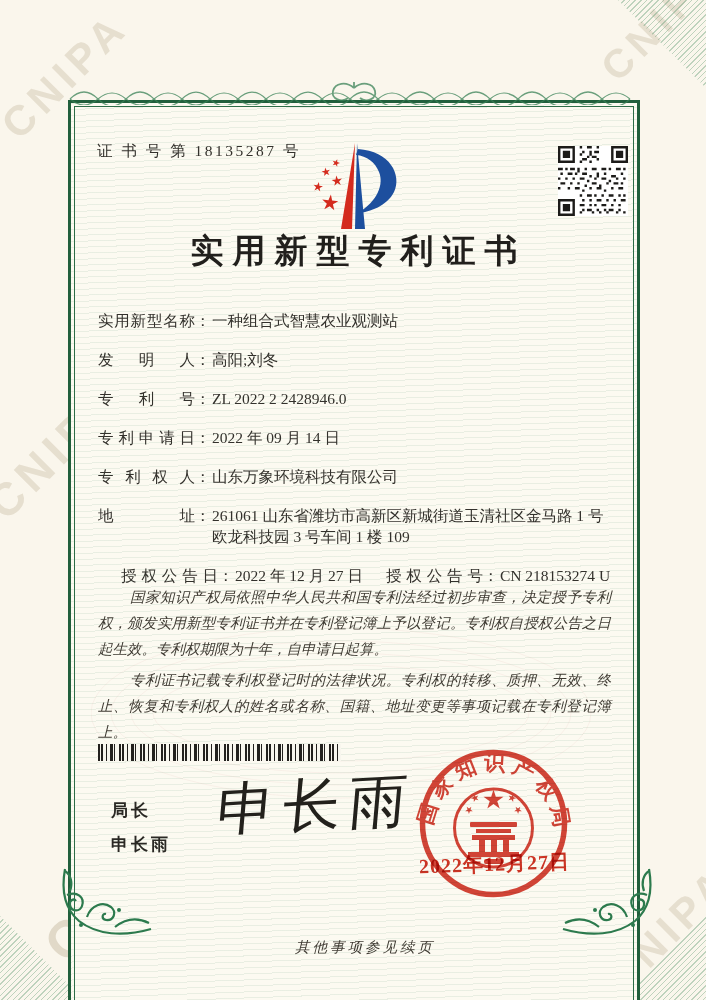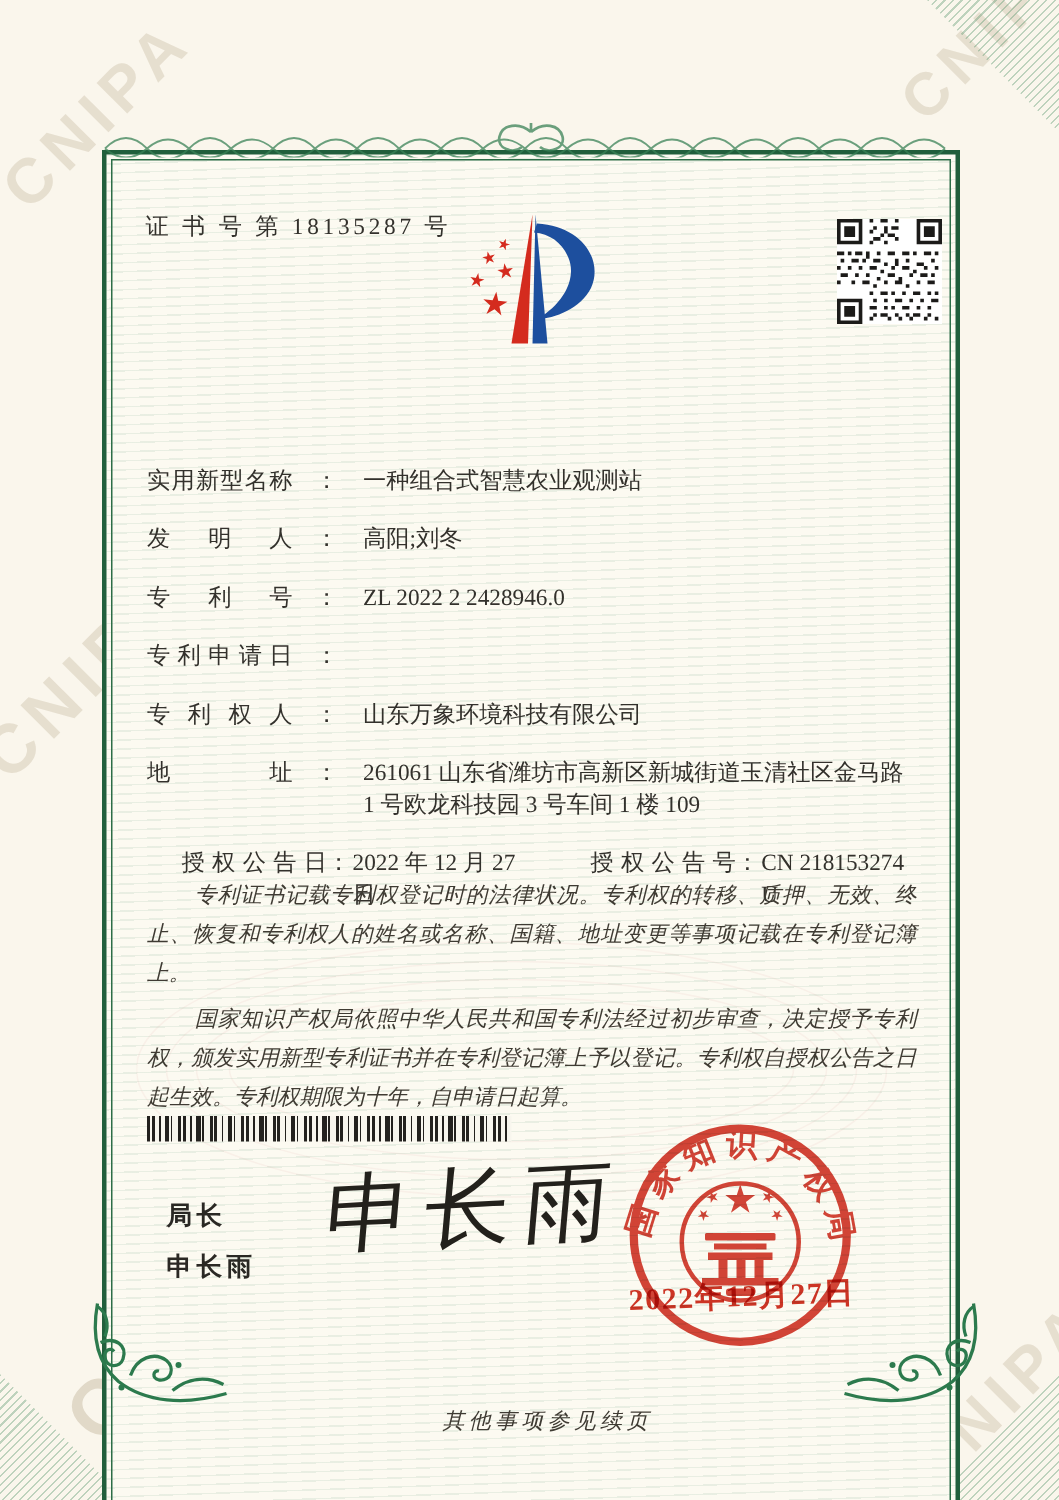"实用新型专利证书" h1.title { html: none -> <h1>实用新型专利证书</h1> }
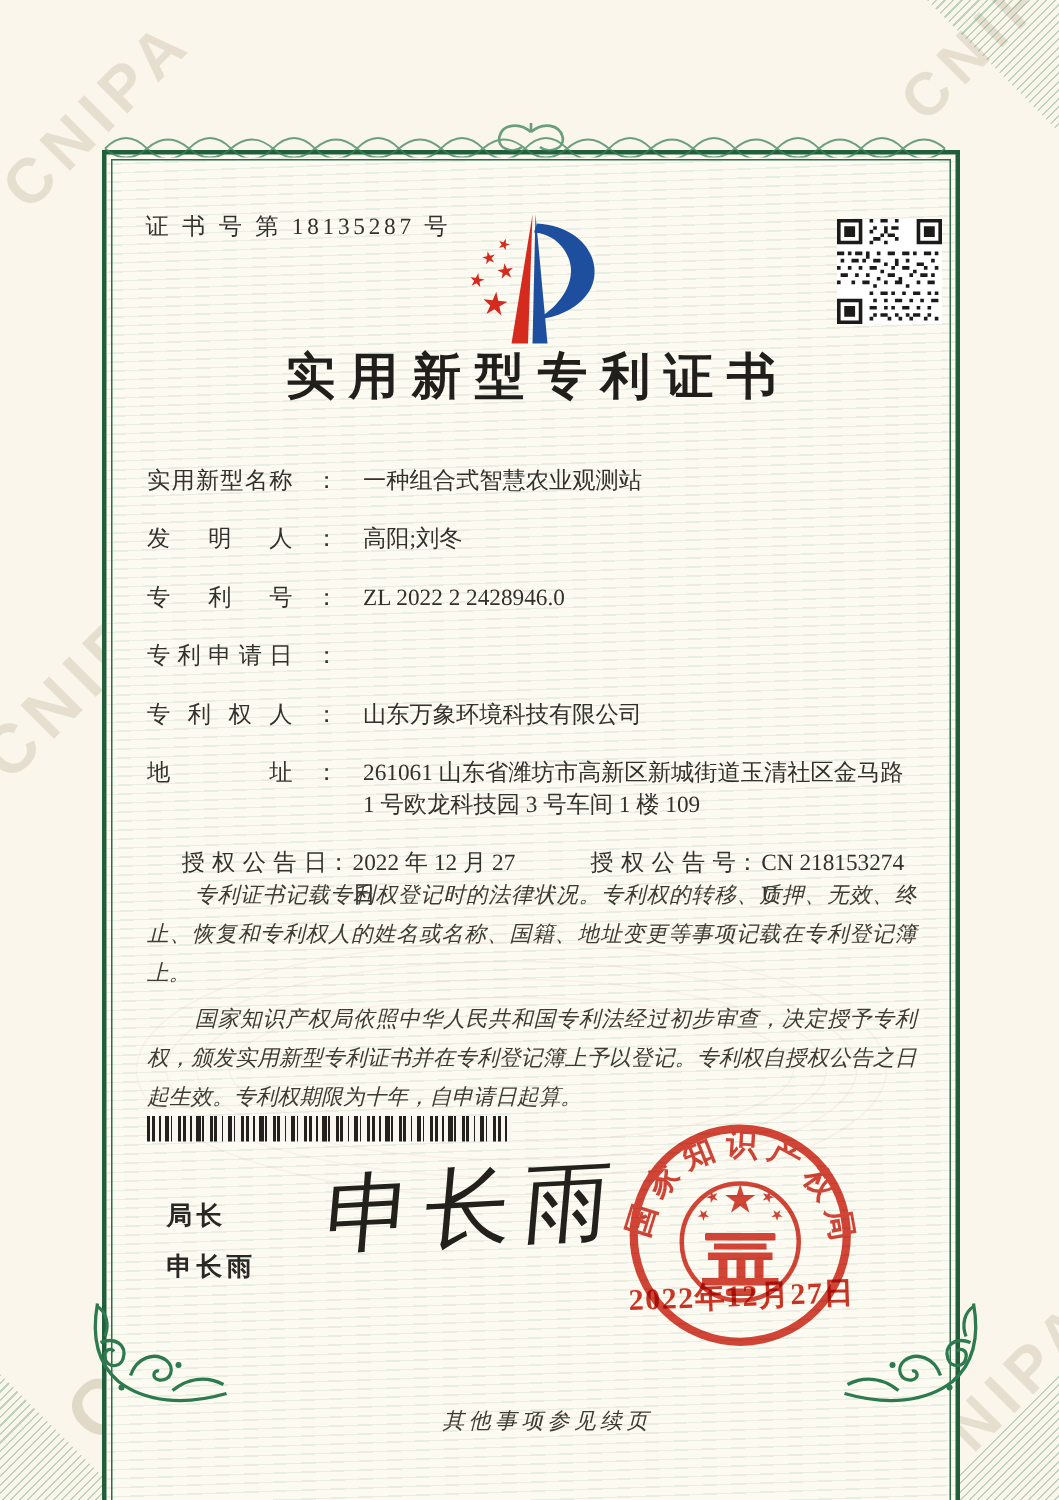"实用新型名称" .field-row { gap: 15px -> none }
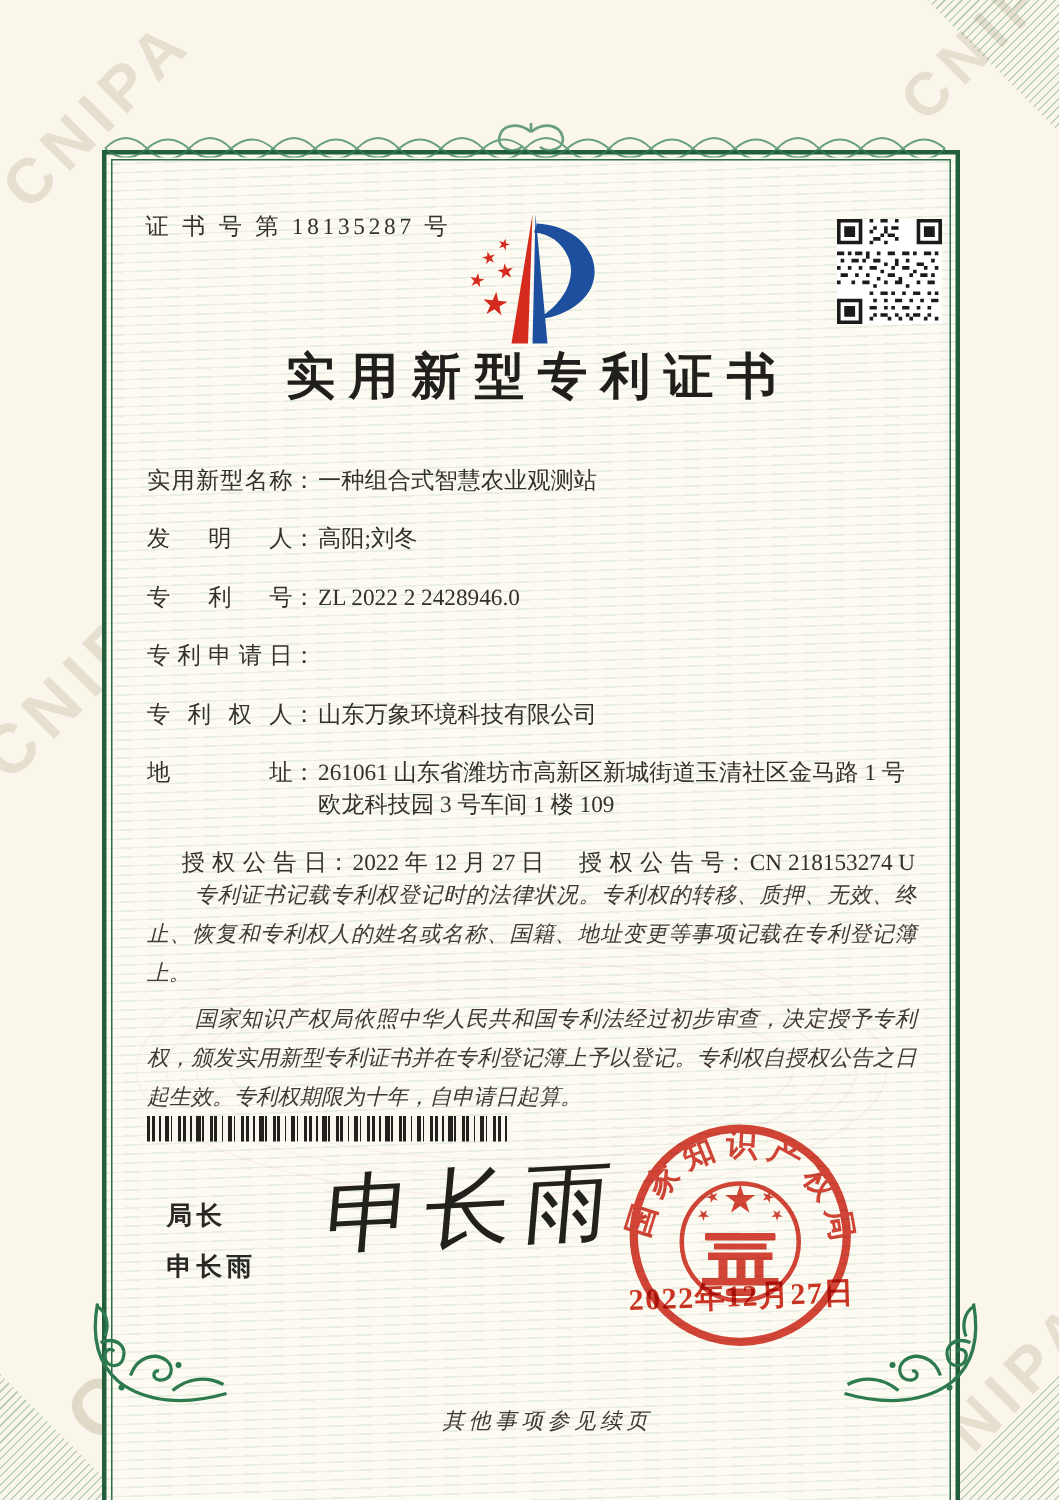"2022 年 09 月 14" span.f-value { html: none -> <span>2022 年 09 月 14 日</span> }
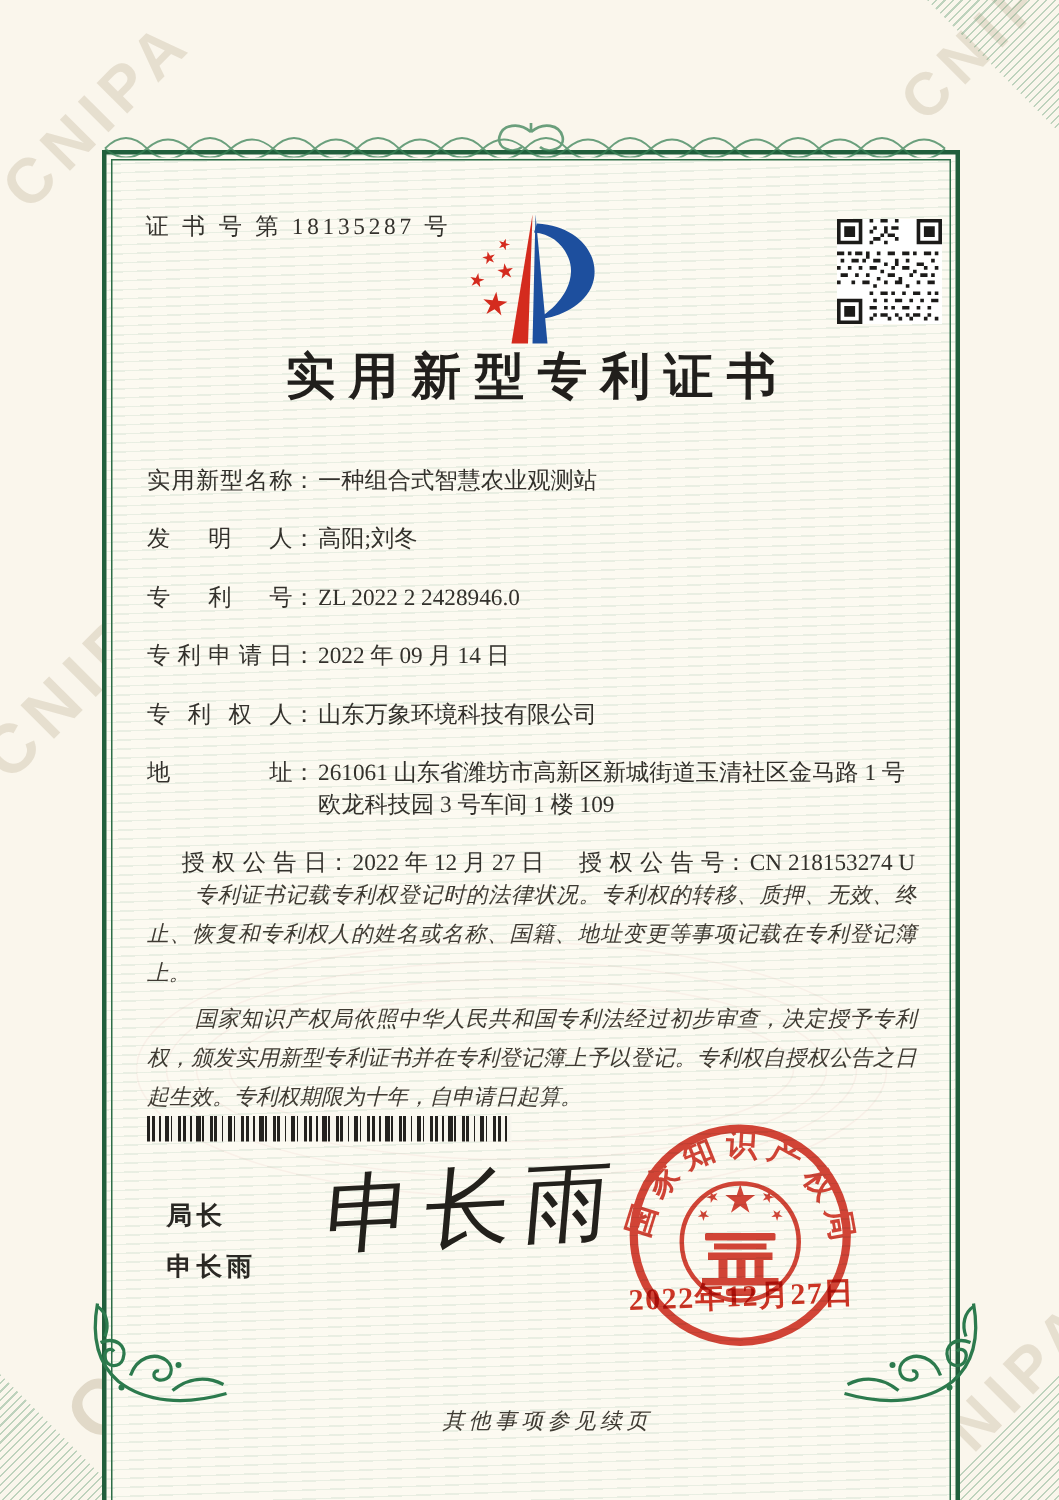"专利证书记载专利权登记时的法律状况。专利权的转移、质押、无效、终止、恢复和专利权" p { order: before "国家知识产权局依照中华人民共和国专利法经过初步审查，决定授予专利权，颁发实用新型" -> after "国家知识产权局依照中华人民共和国专利法经过初步审查，决定授予专利权，颁发实用新型" }
